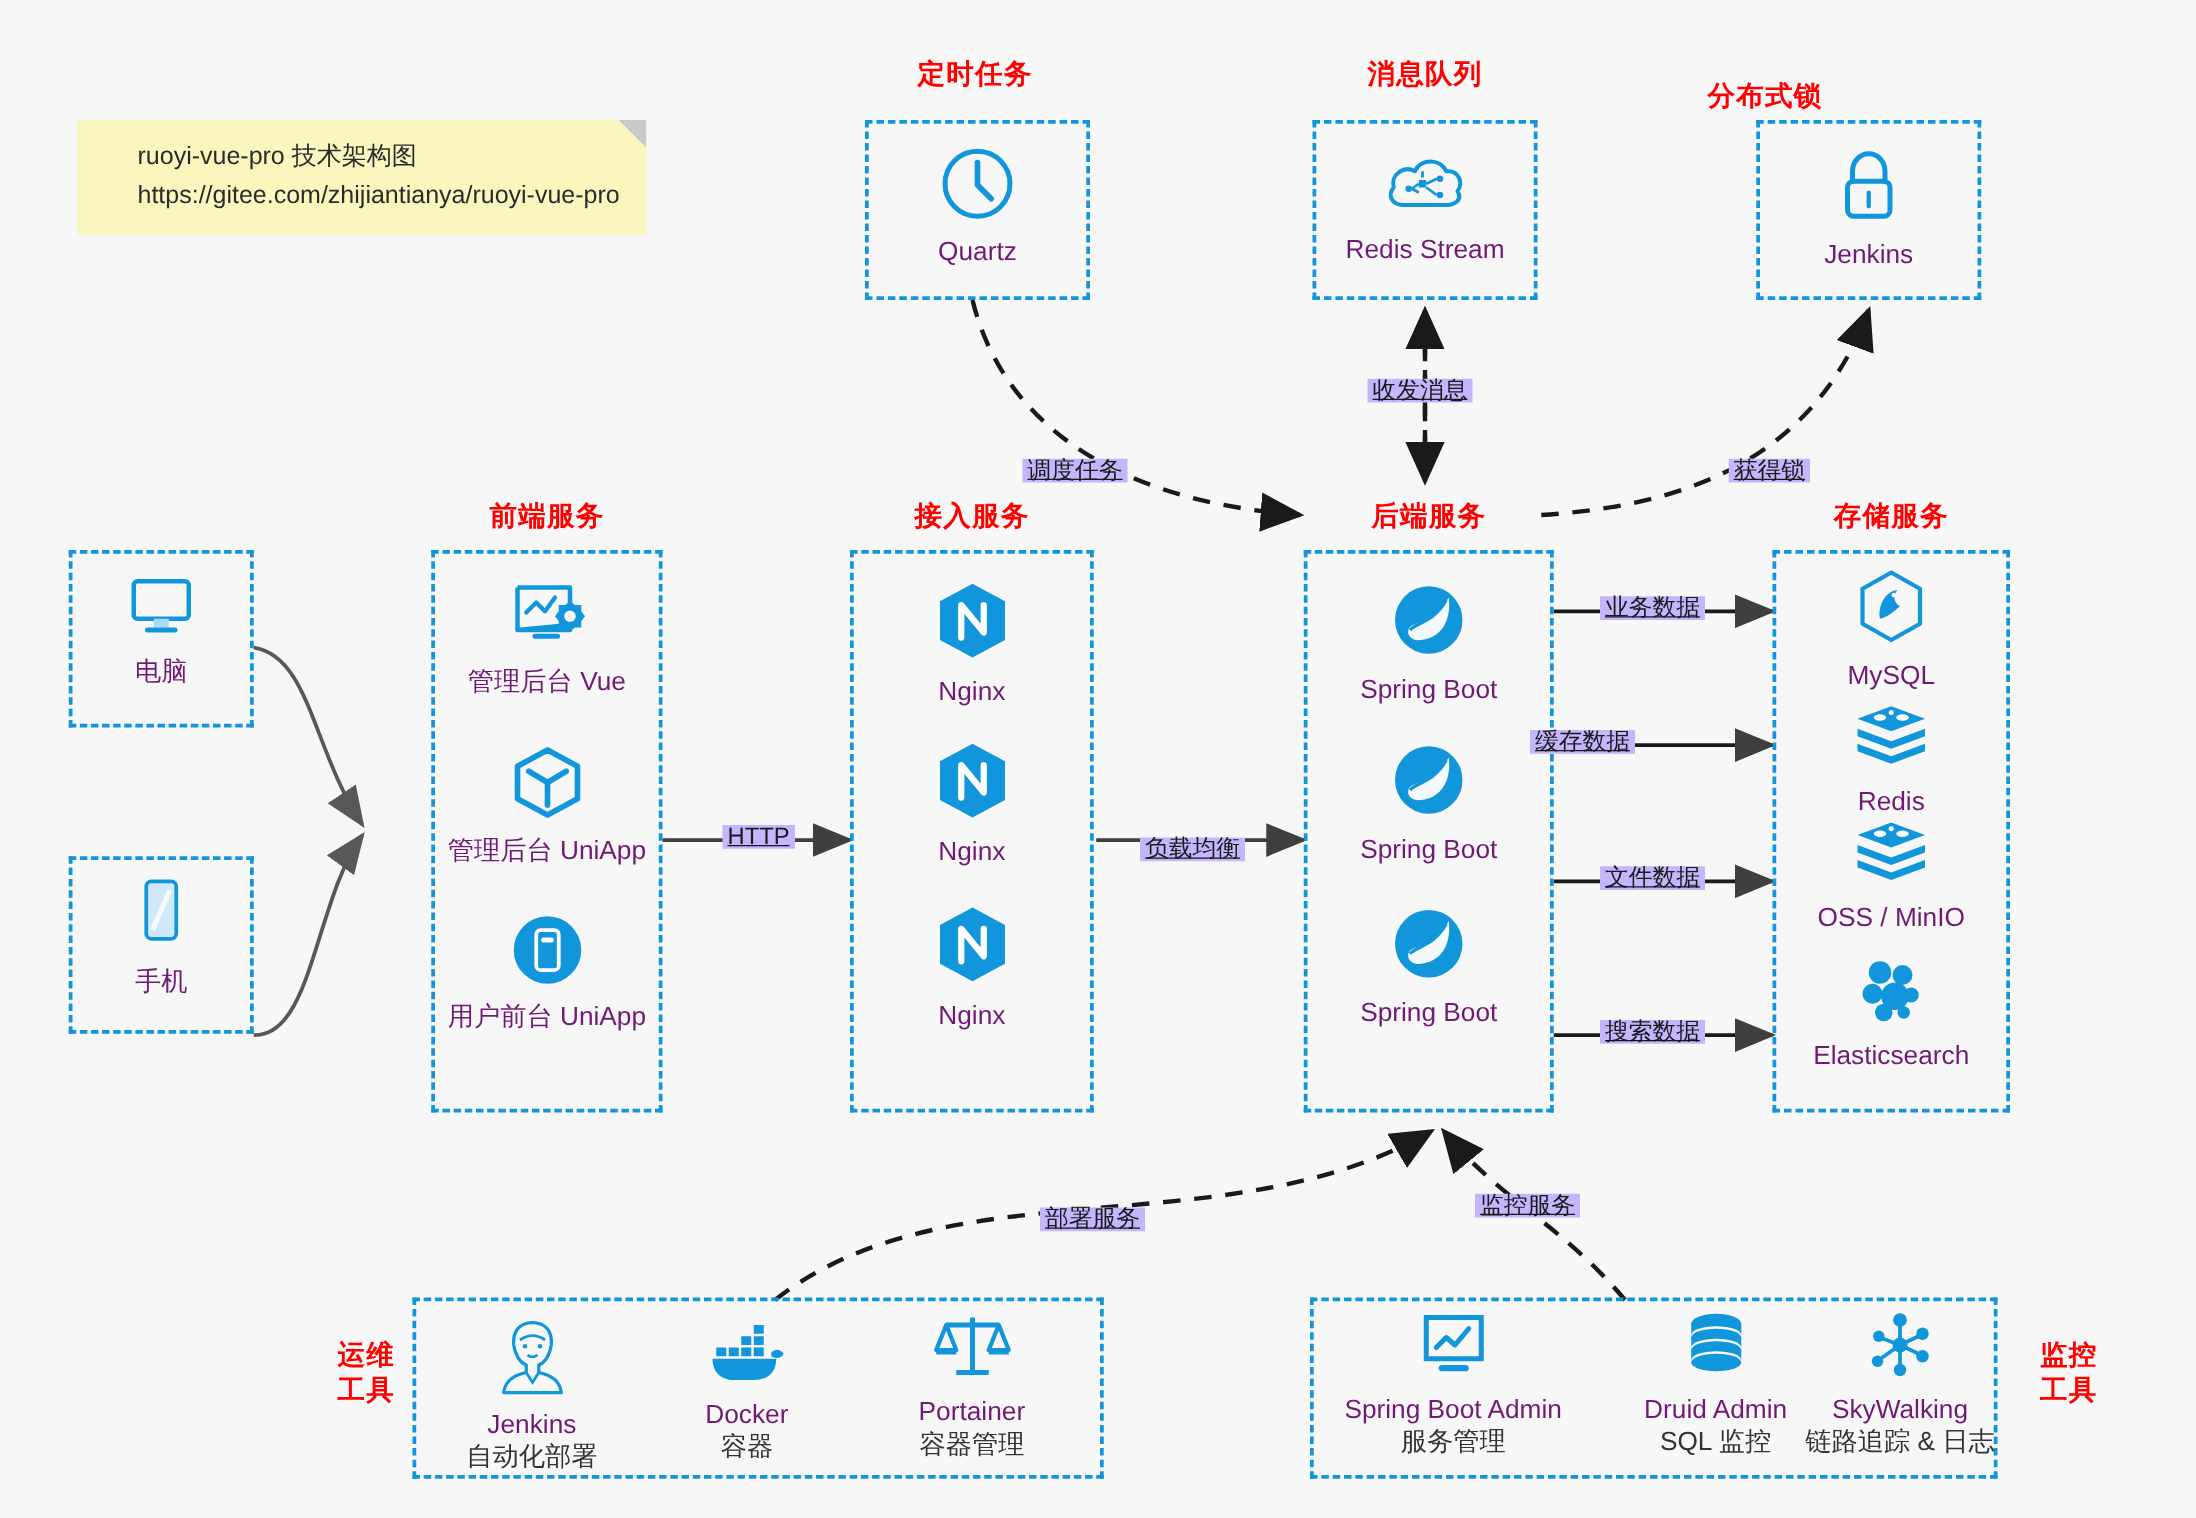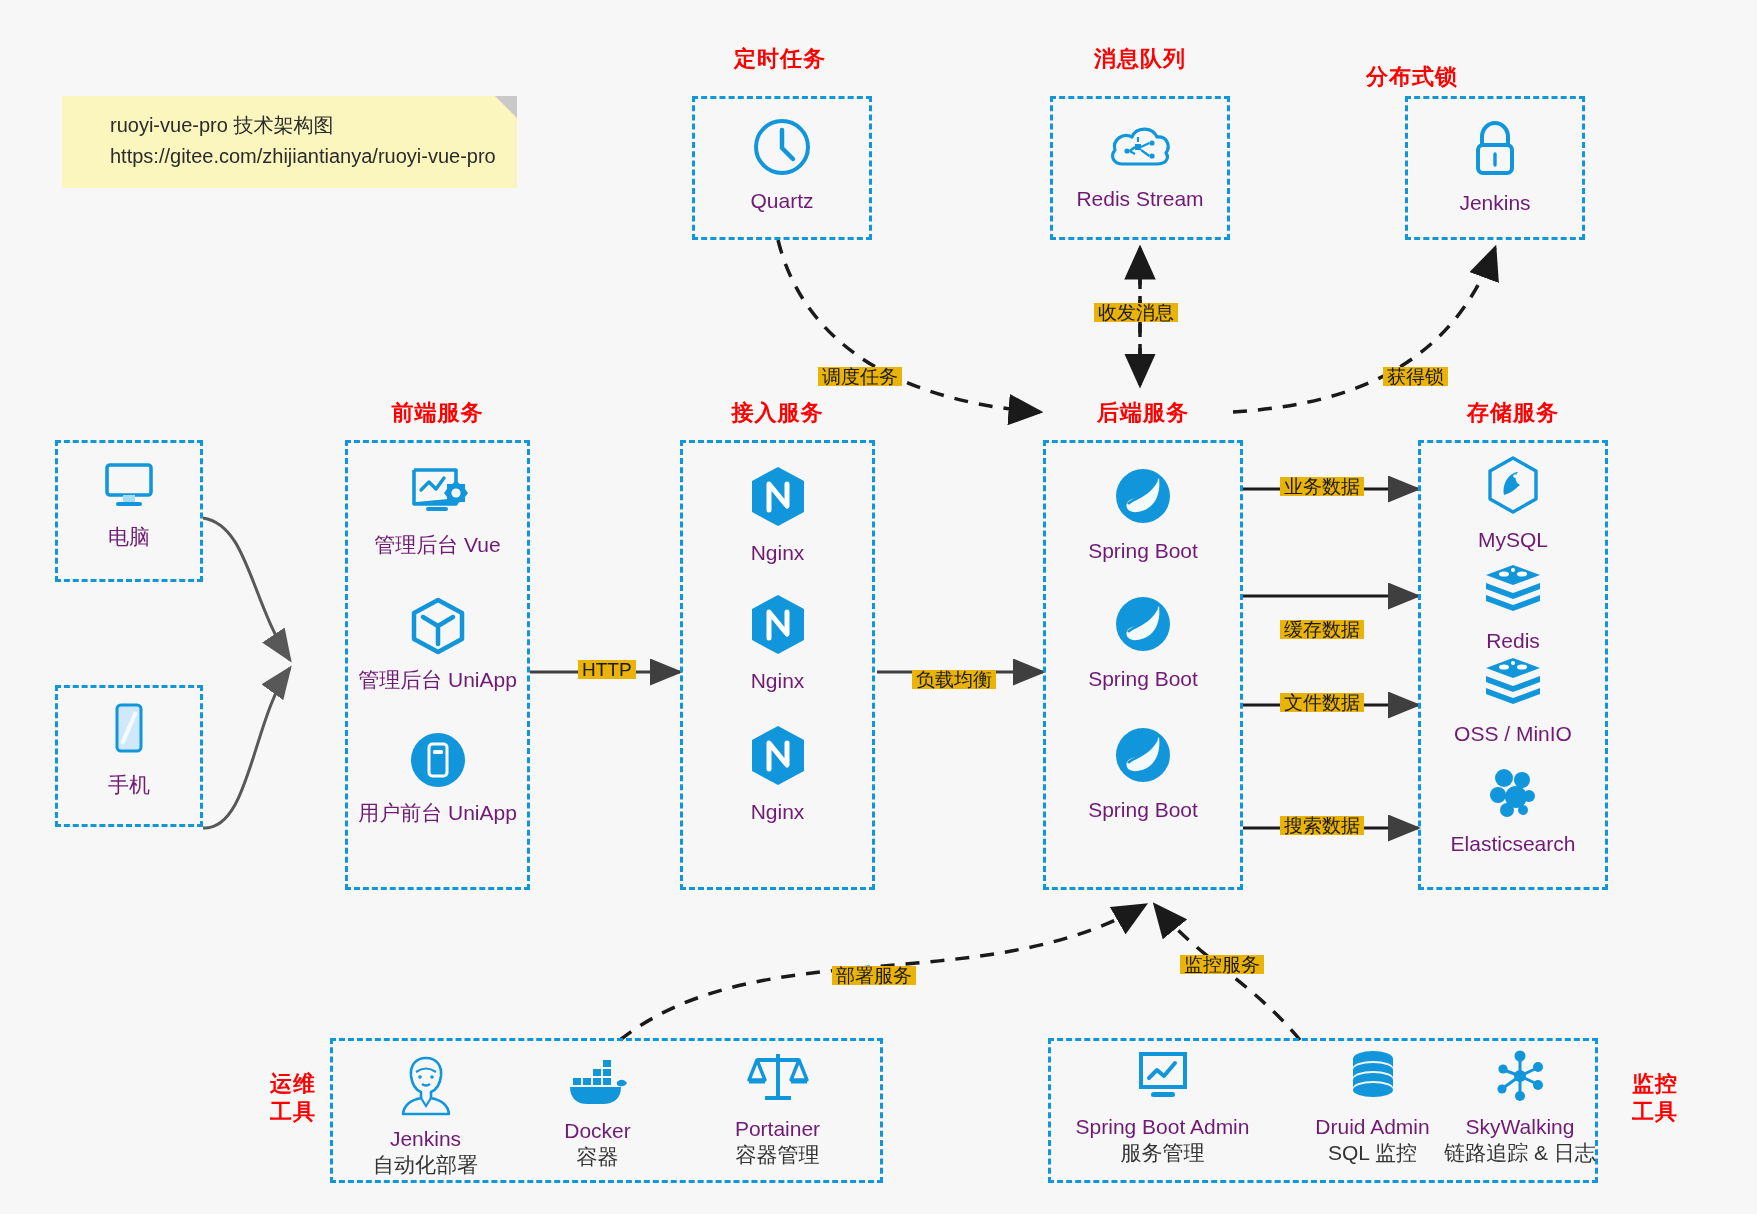"收发消息" .elabel { background: #eab308 -> #c4b5fd; text-decoration: none -> underline }
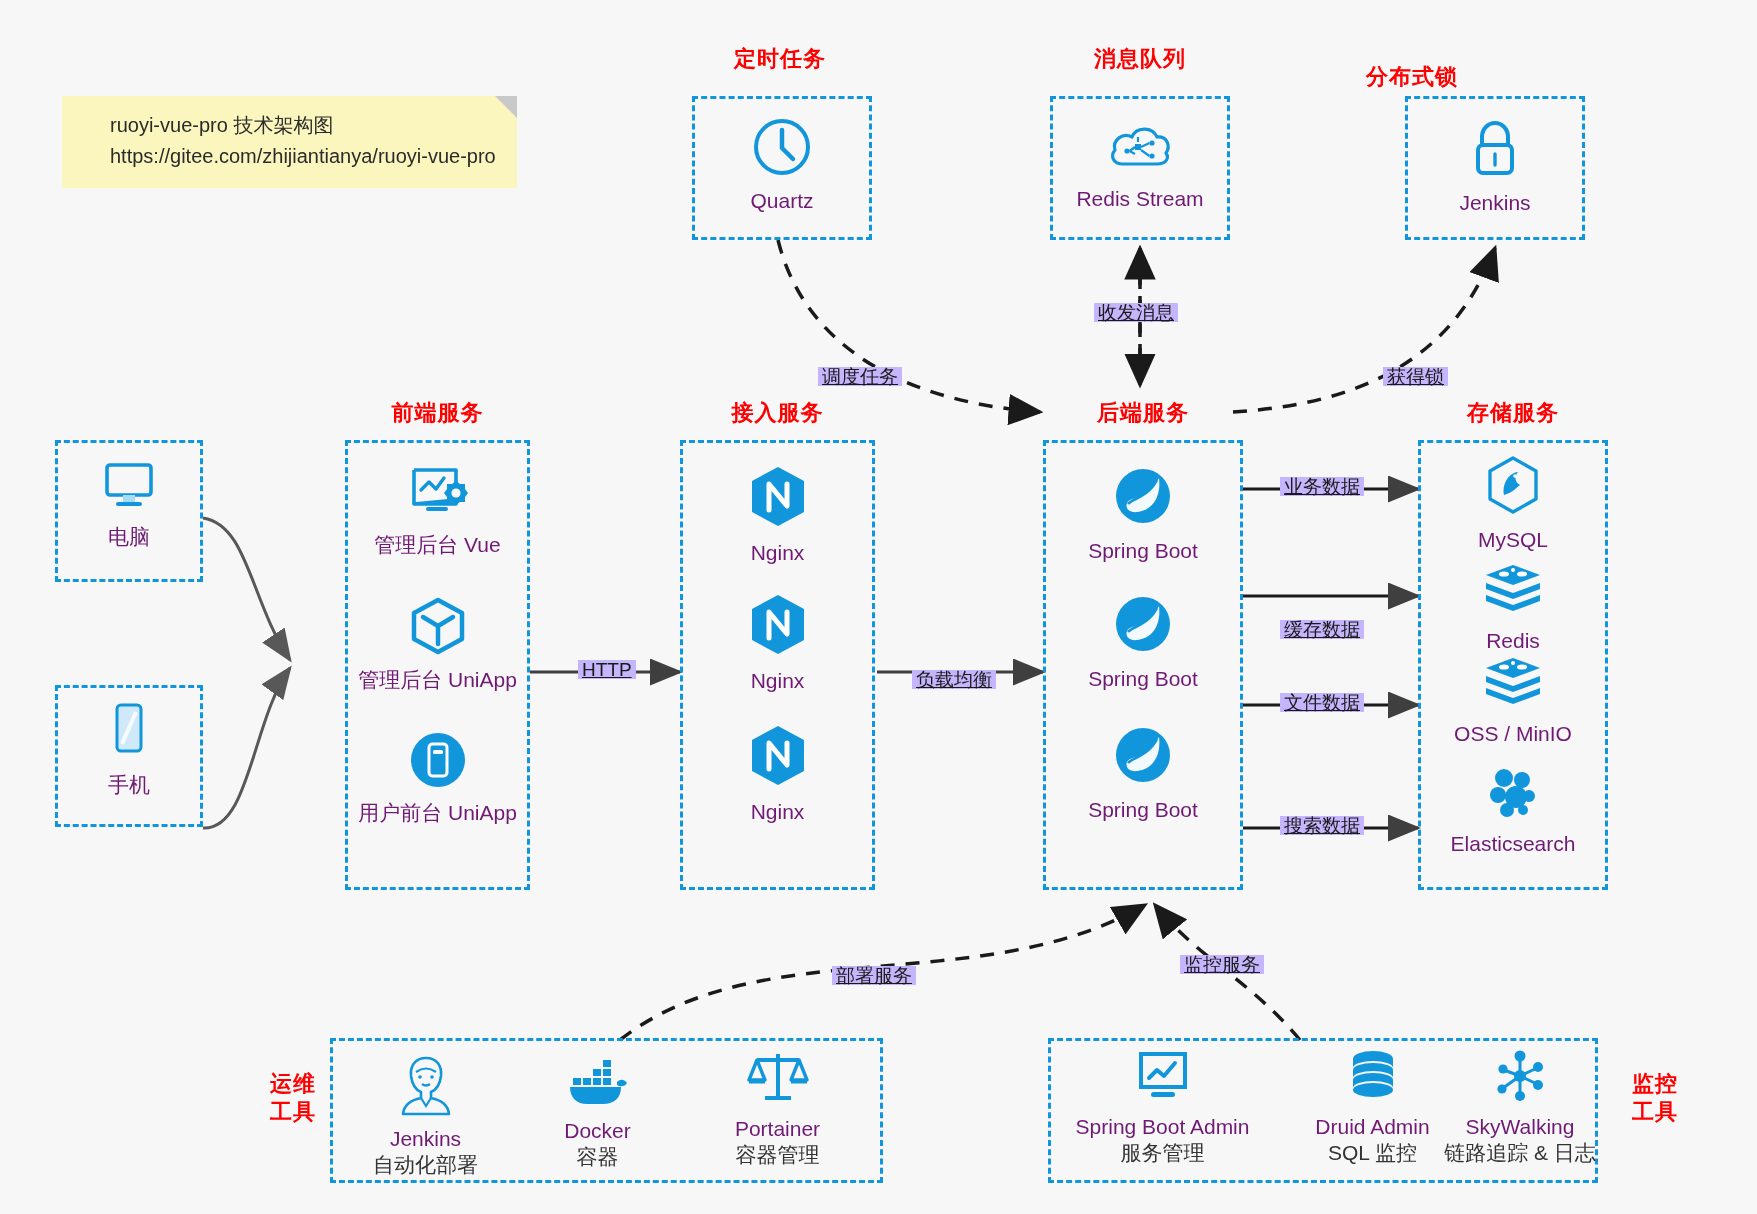"缓存数据" div.elabel { left: 1280px -> 1224px; margin-top: 36px -> none }
